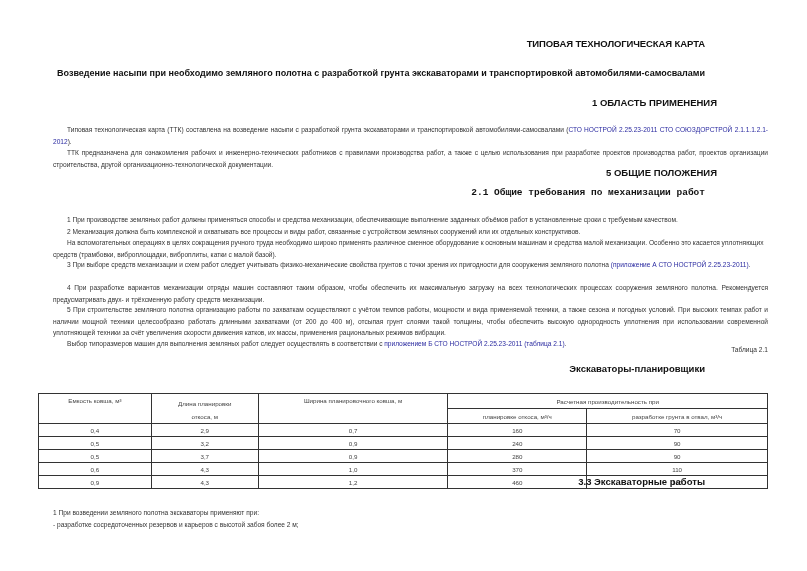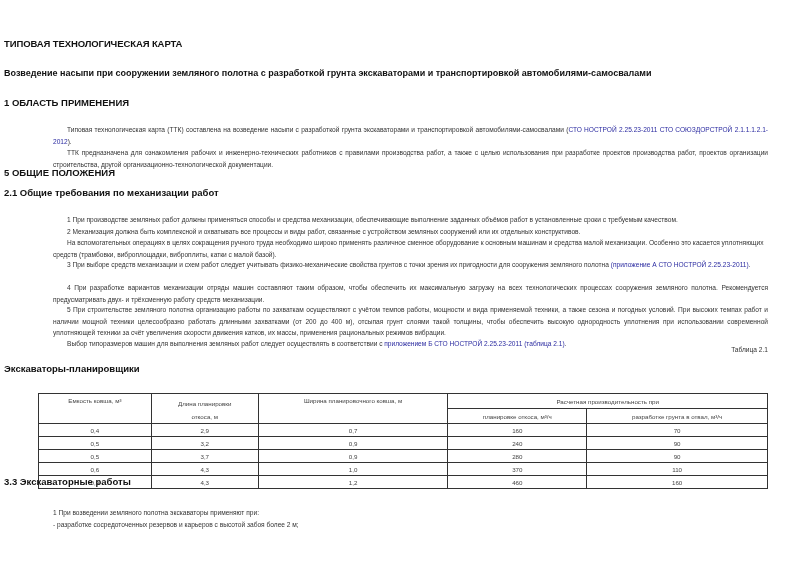"ТИПОВАЯ ТЕХНОЛОГИЧЕСКАЯ КАРТА" .center { left: 4px -> 16px; text-align: left -> right }
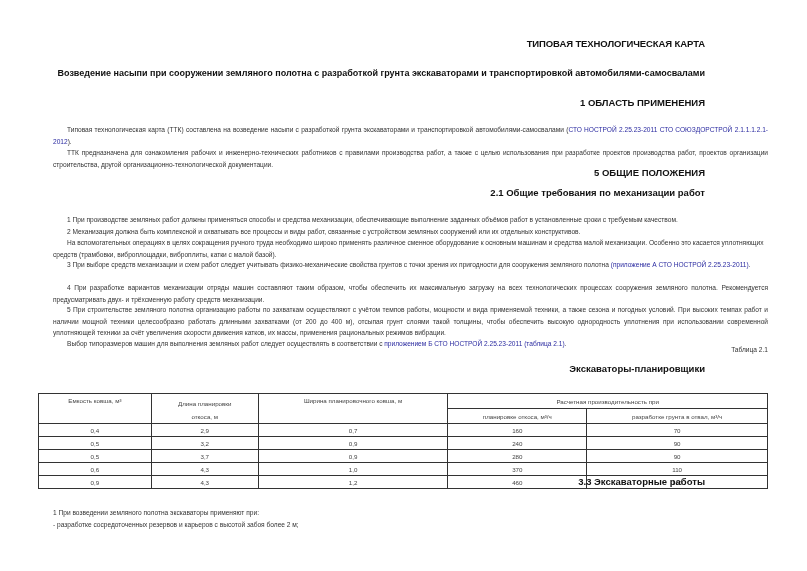"Возведение насыпи при сооружении" div.abs { text: сооружении -> необходимо }
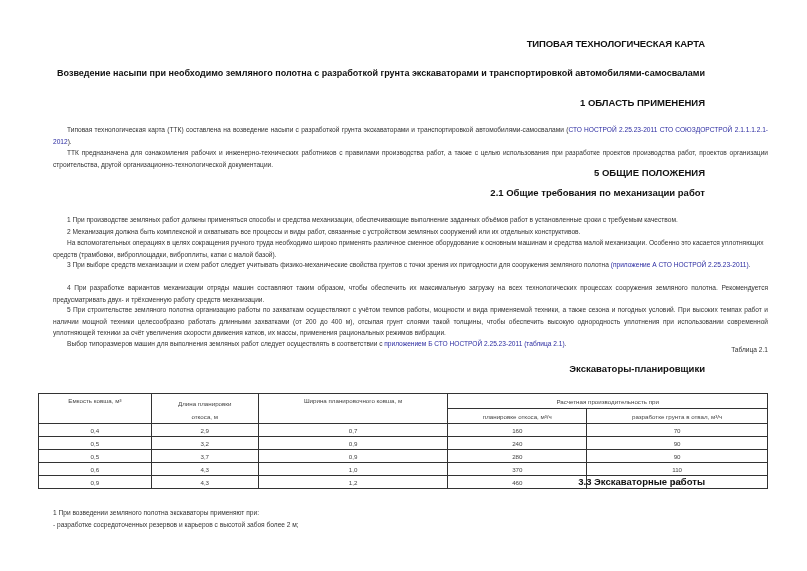"1 ОБЛАСТЬ ПРИМЕНЕНИЯ" .h-sec { margin-left: none -> 12px }
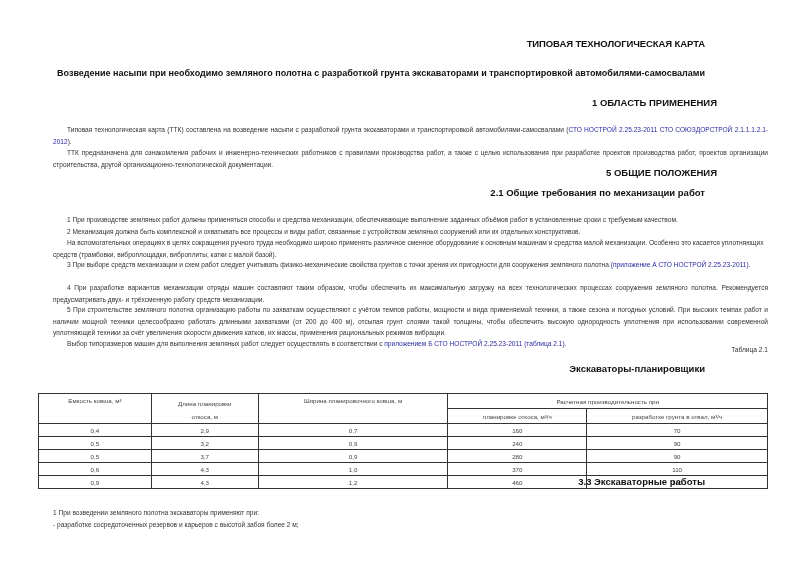"2.1 Общие требования по механизации" div.abs { font-family: none -> Liberation Mono, monospace }
